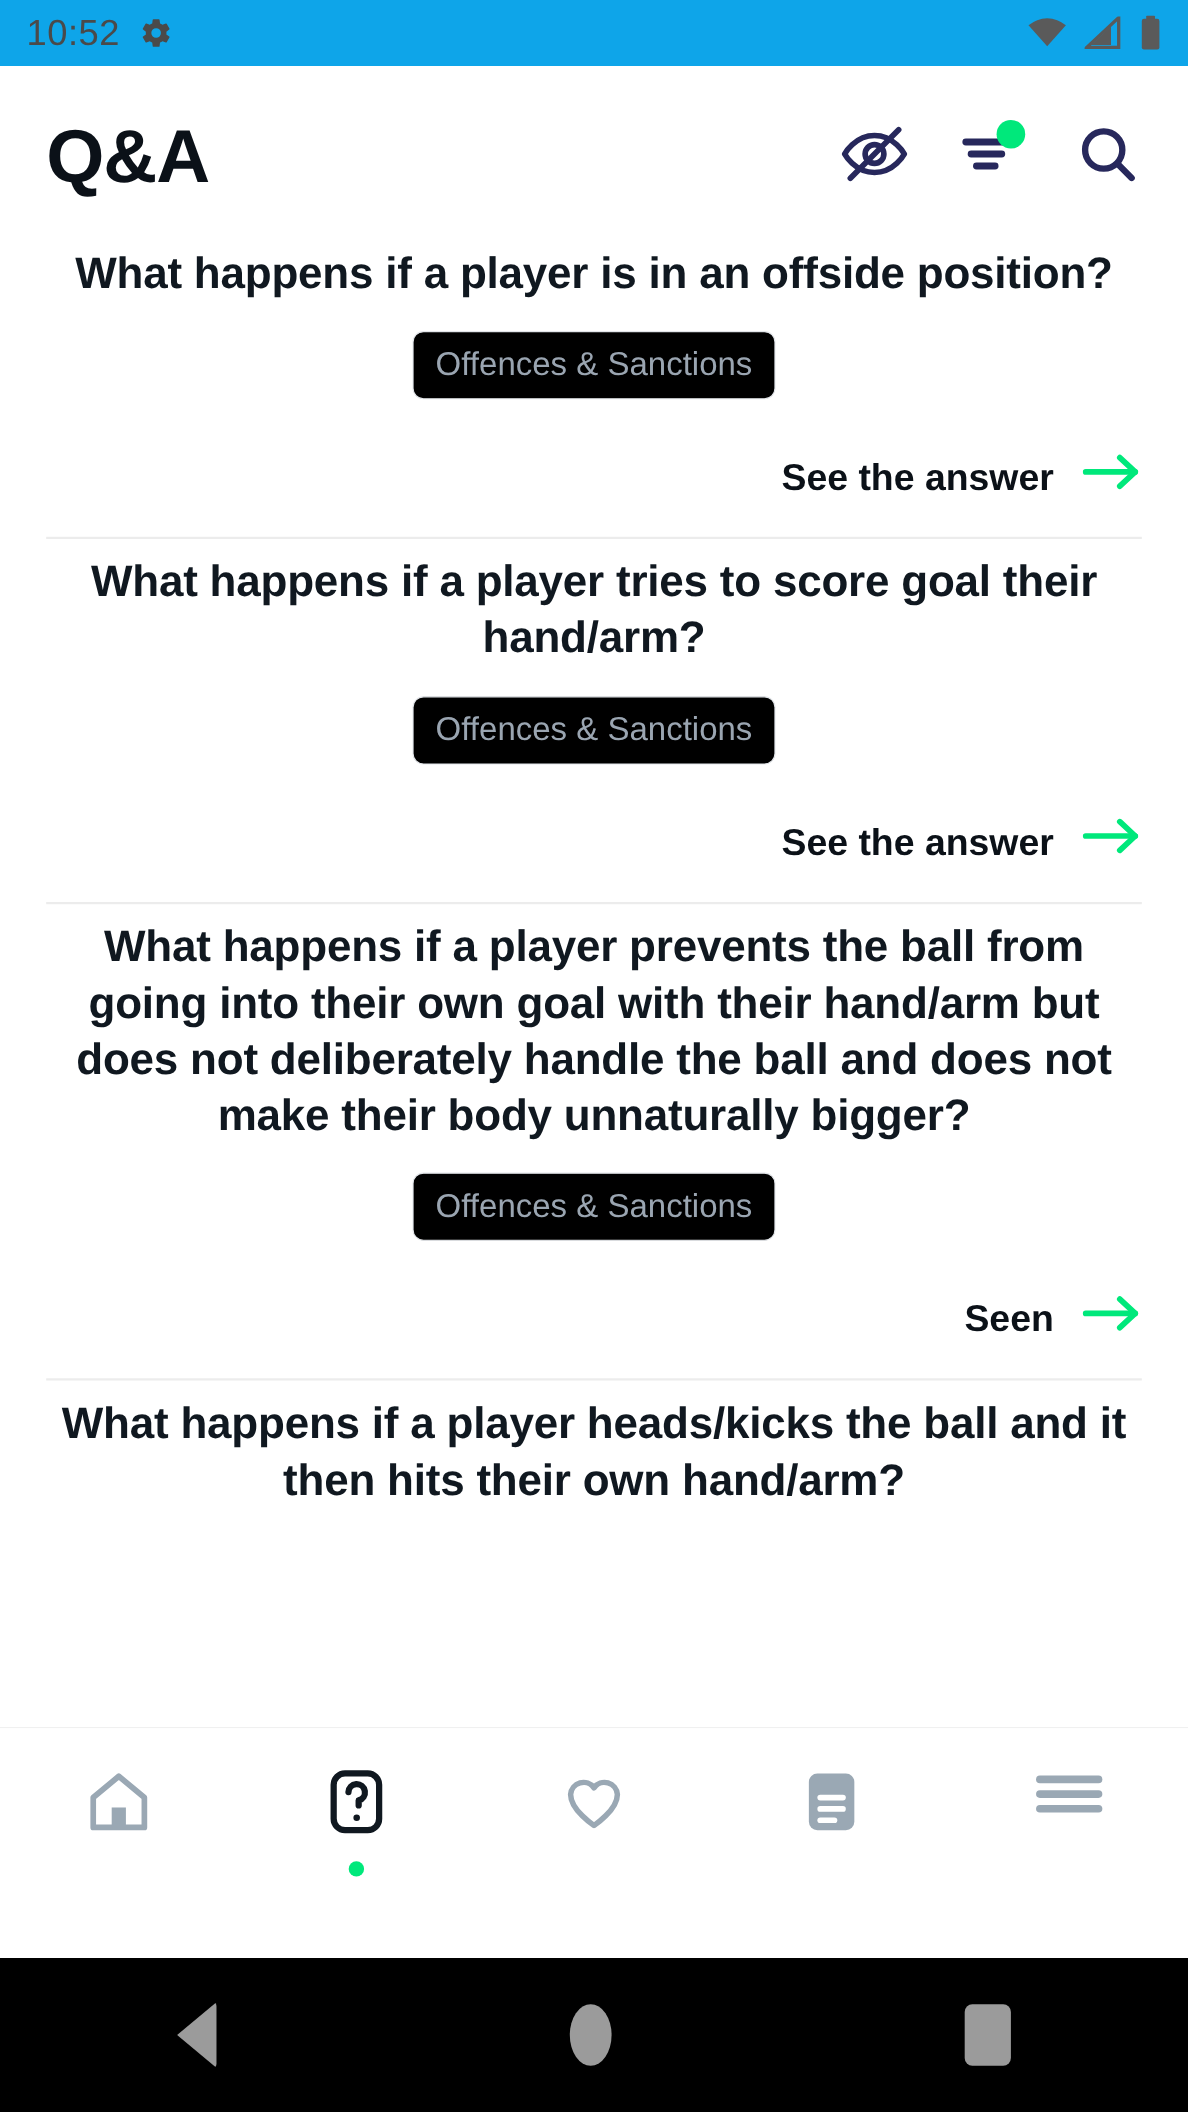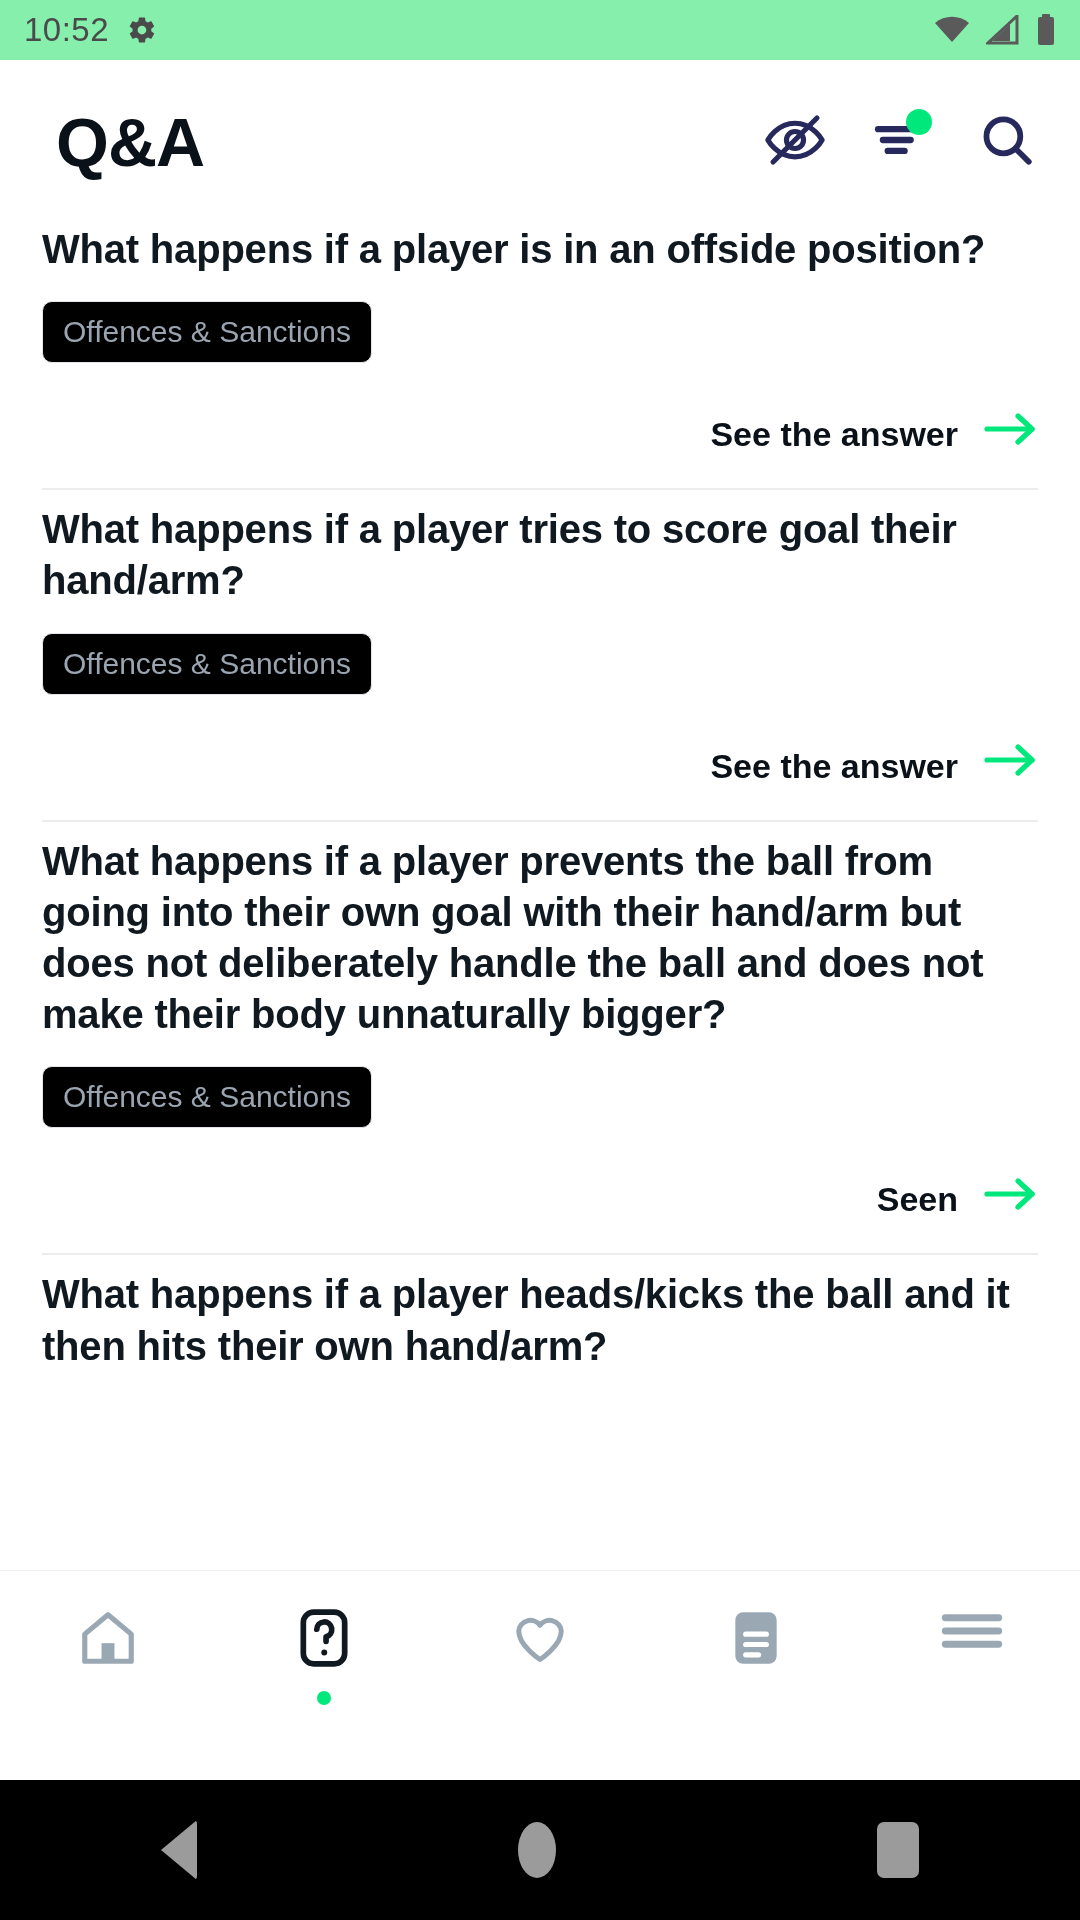"10:52" .status-bar { background: #86efac -> #0ea5e9 }
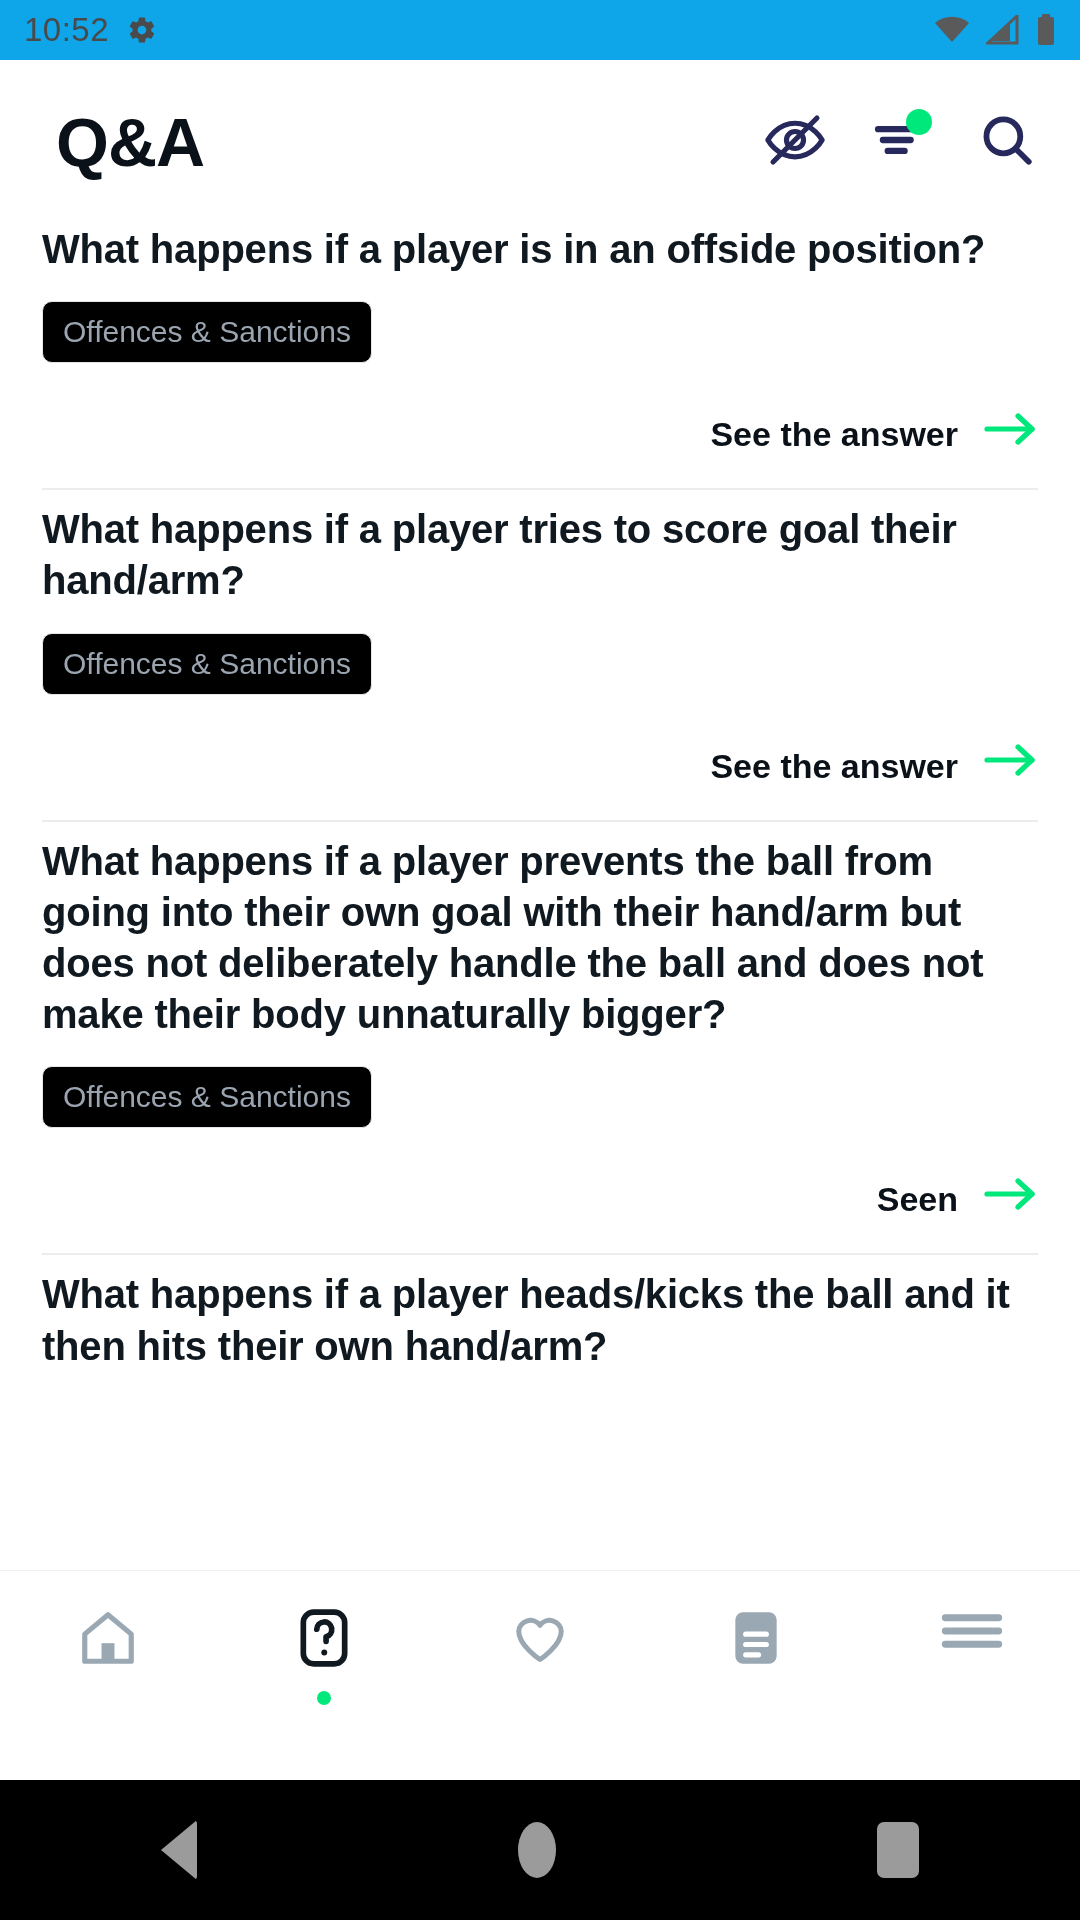"Q&A" .app-header { padding: 48px 42px 34px 56px -> 48px 42px 34px 42px }
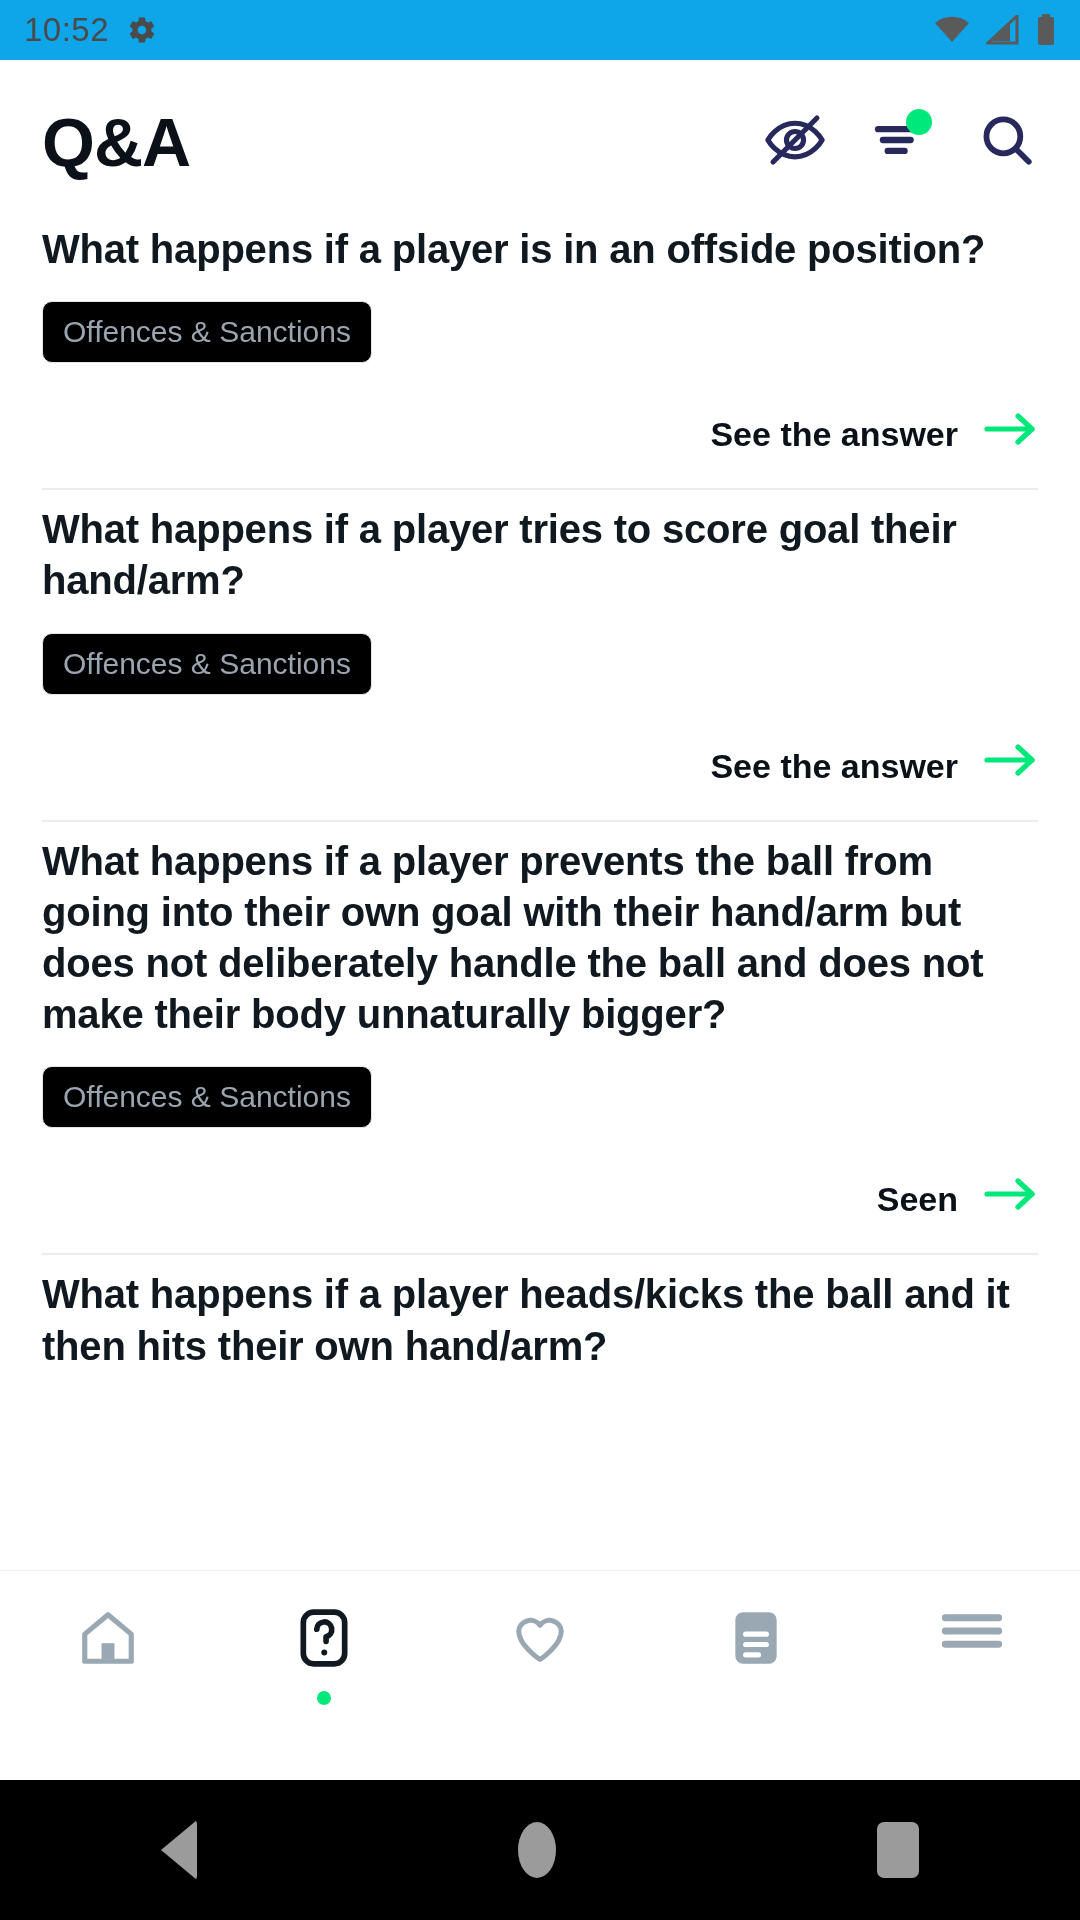"What happens if a player" .q-list { text-align: none -> center }
